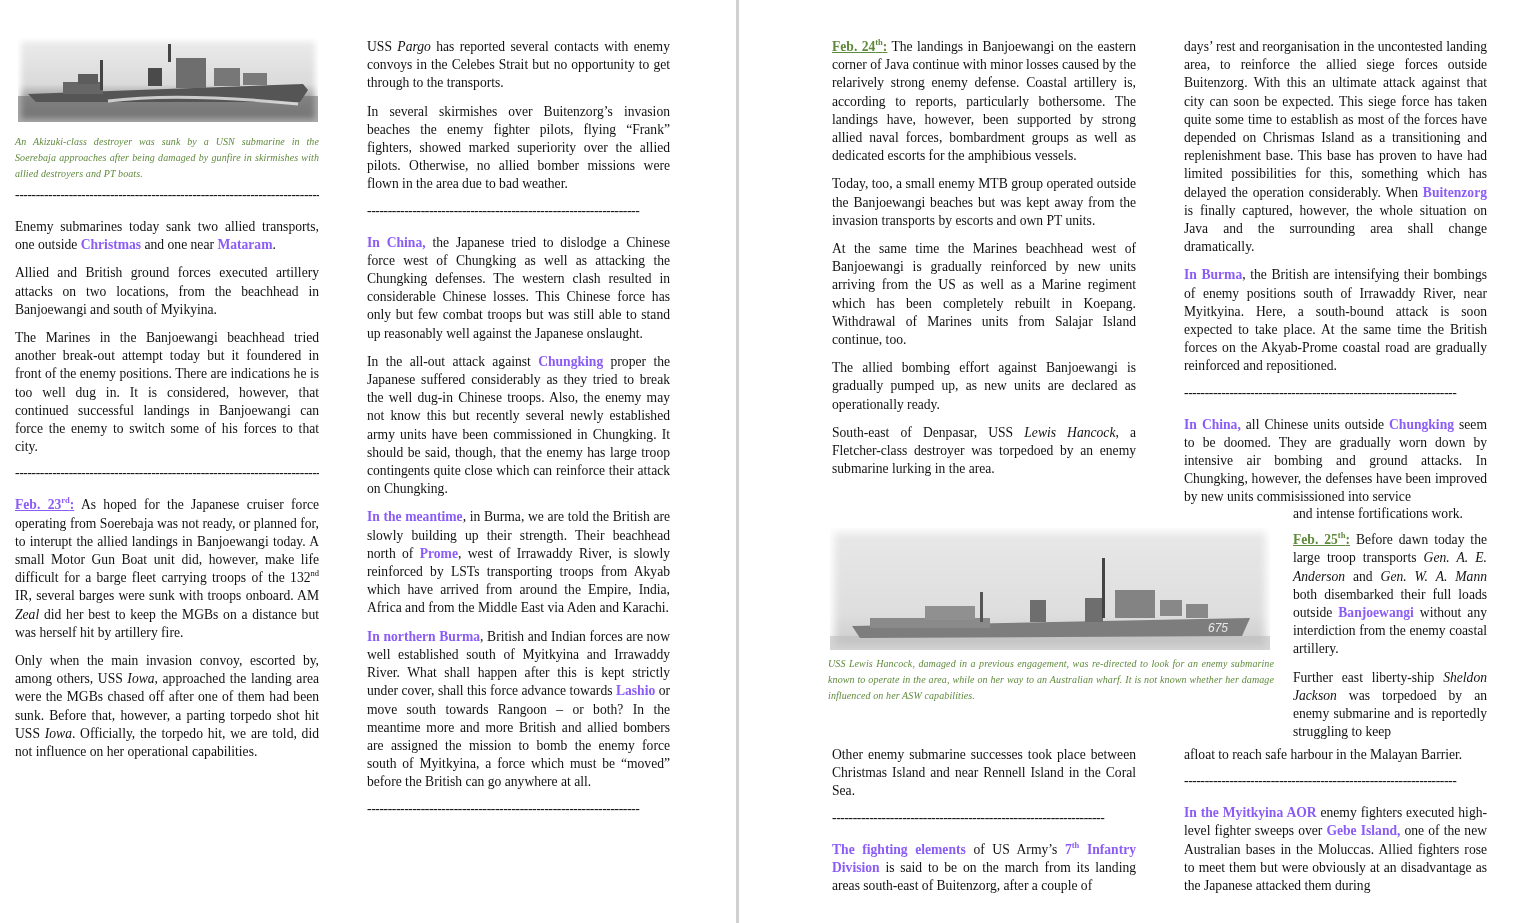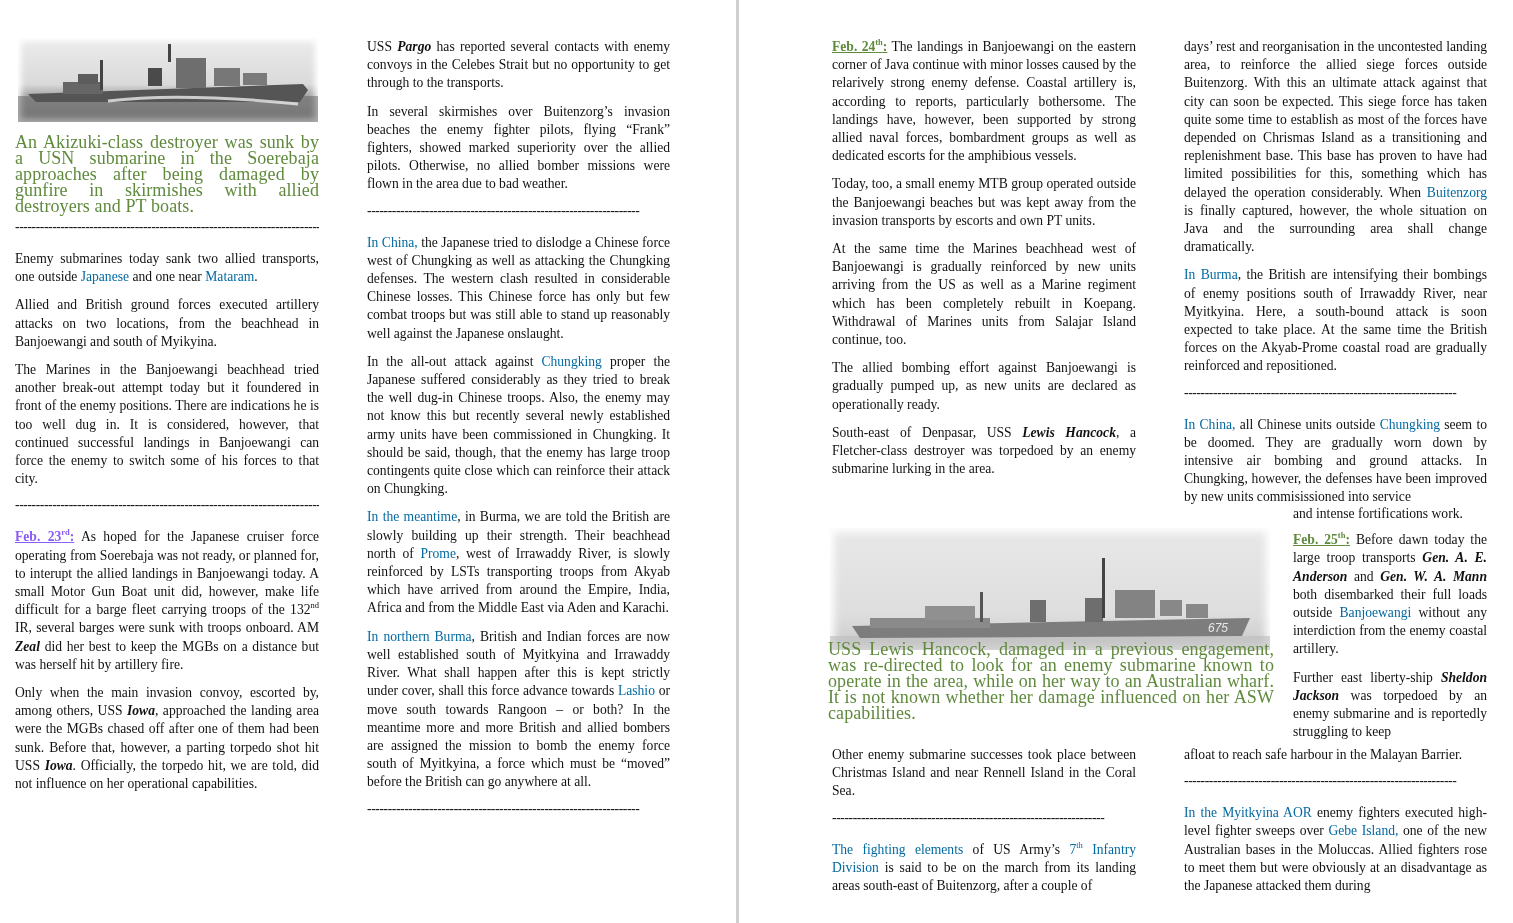"Pargo" i { font-weight: bold -> none }
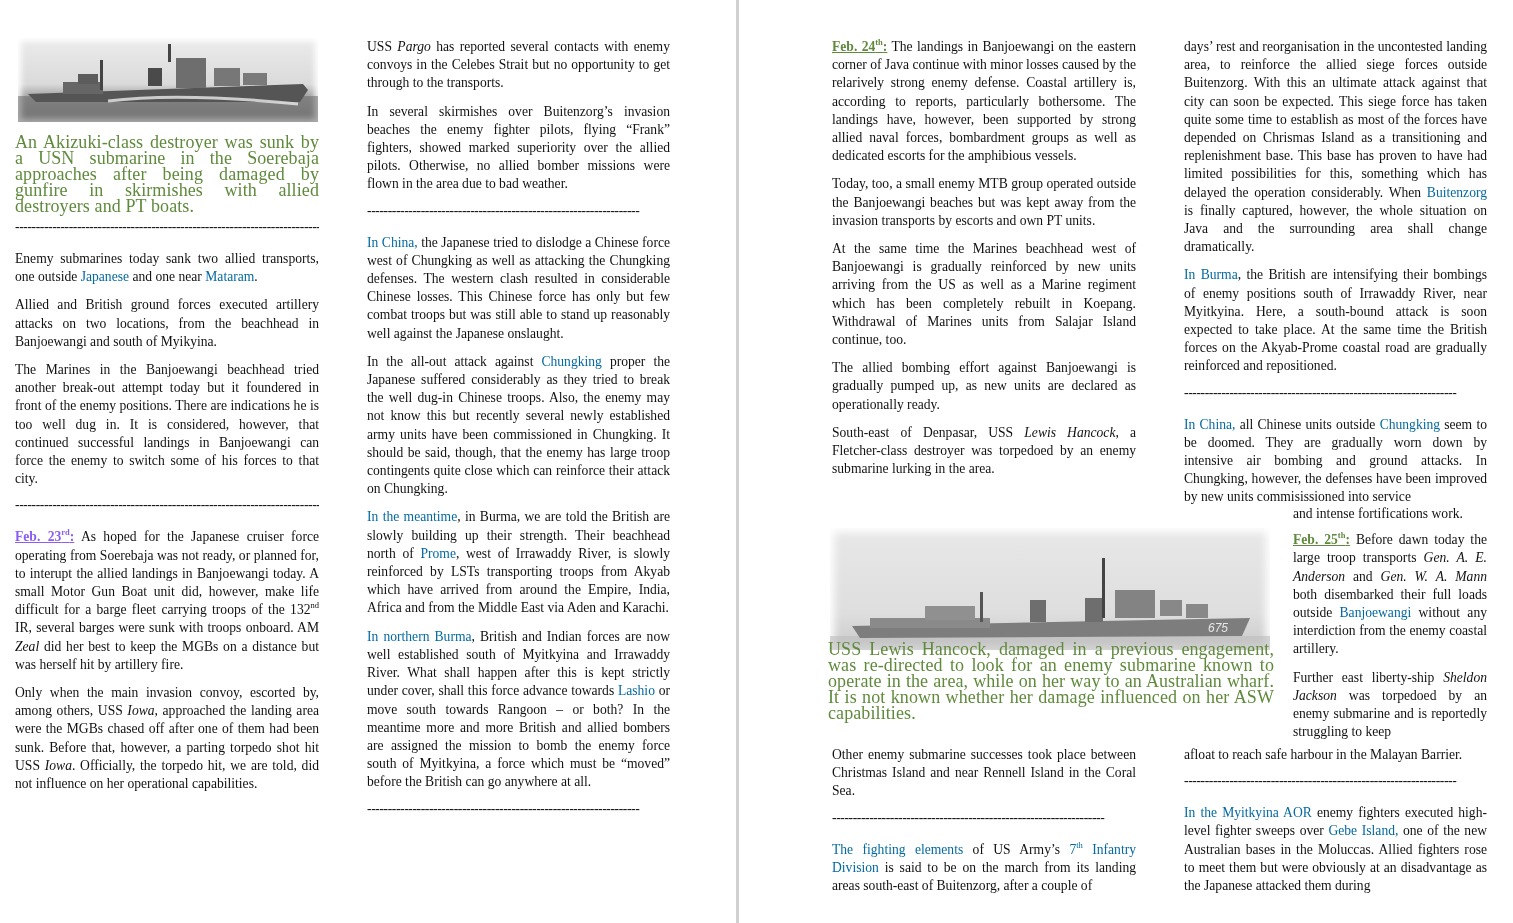"An Akizuki-class destroyer was sunk" .caption { font-size: 18px -> 10px; font-style: none -> italic }
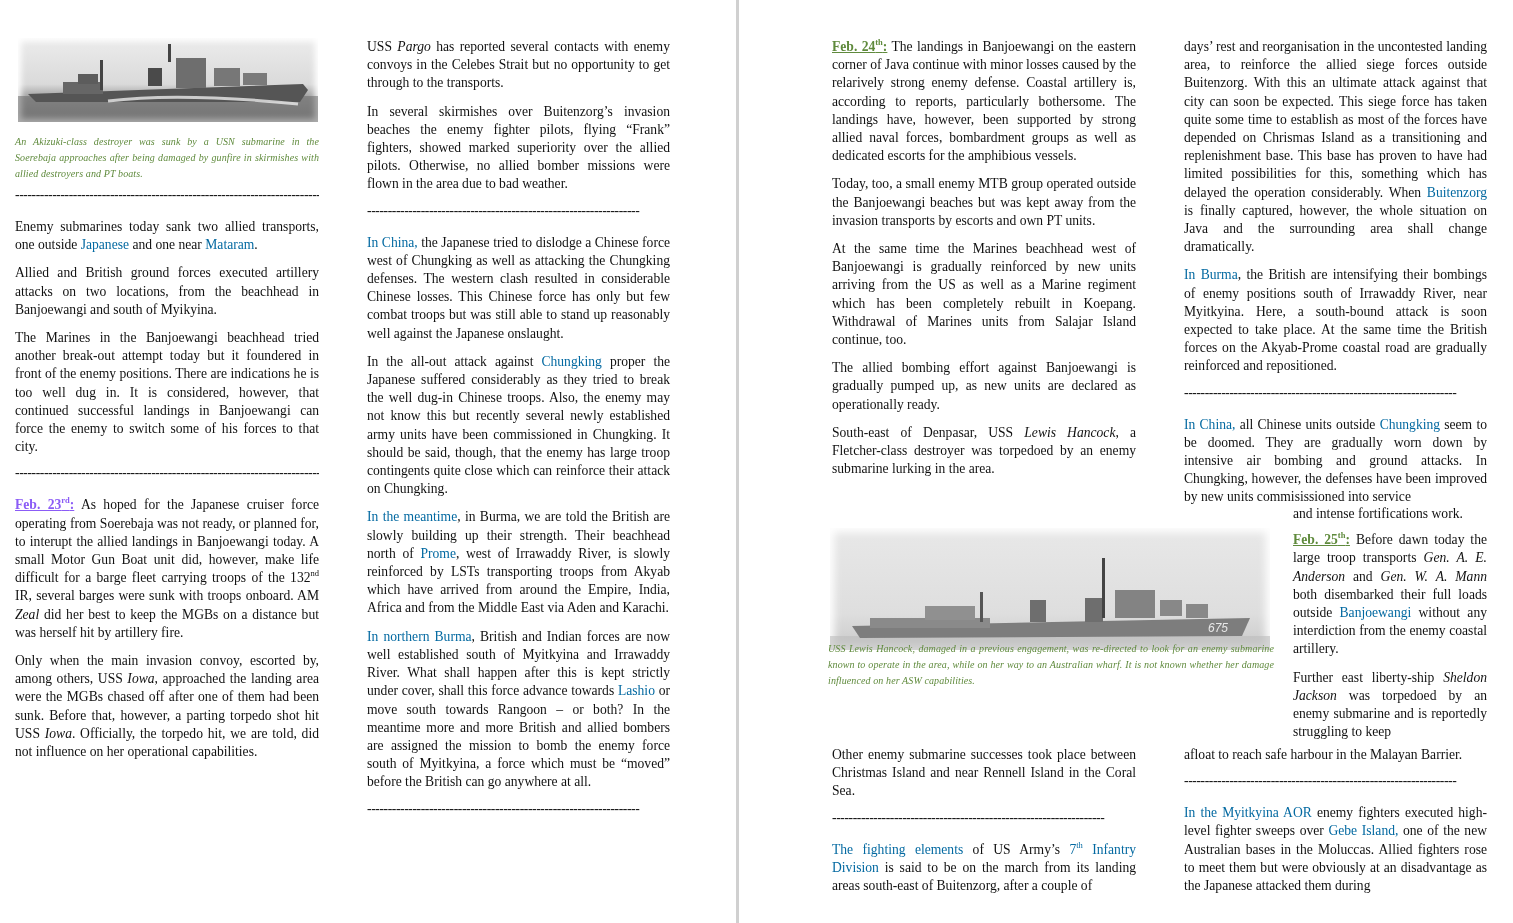"Buitenzorg" .hl { color: #0369a1 -> #8b5cf6; font-weight: normal -> bold }
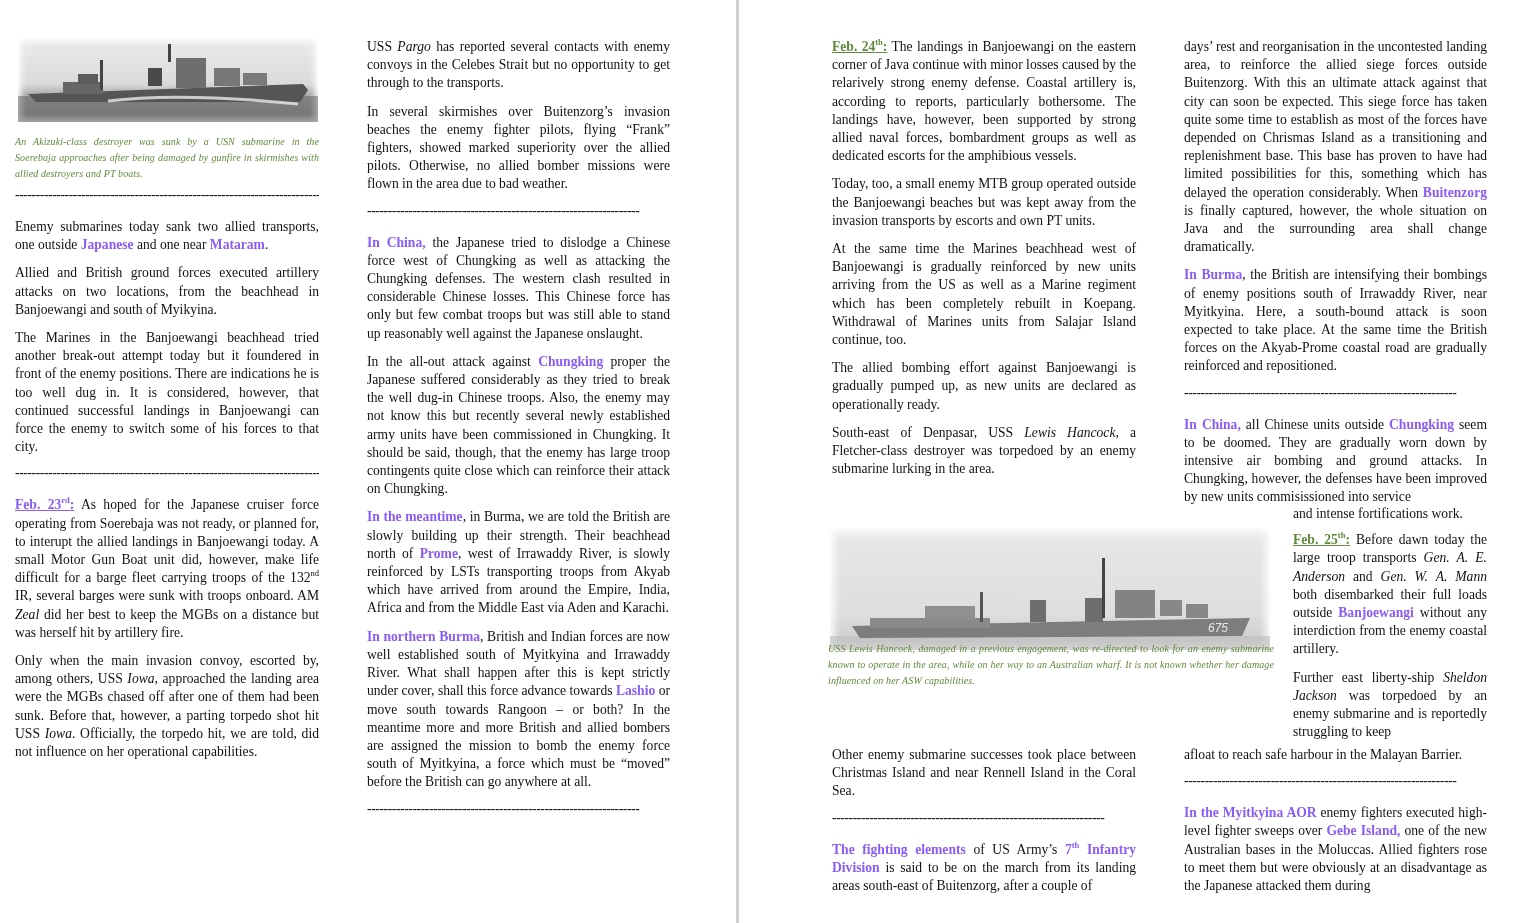"Japanese" span.hl { text: Japanese -> Christmas }
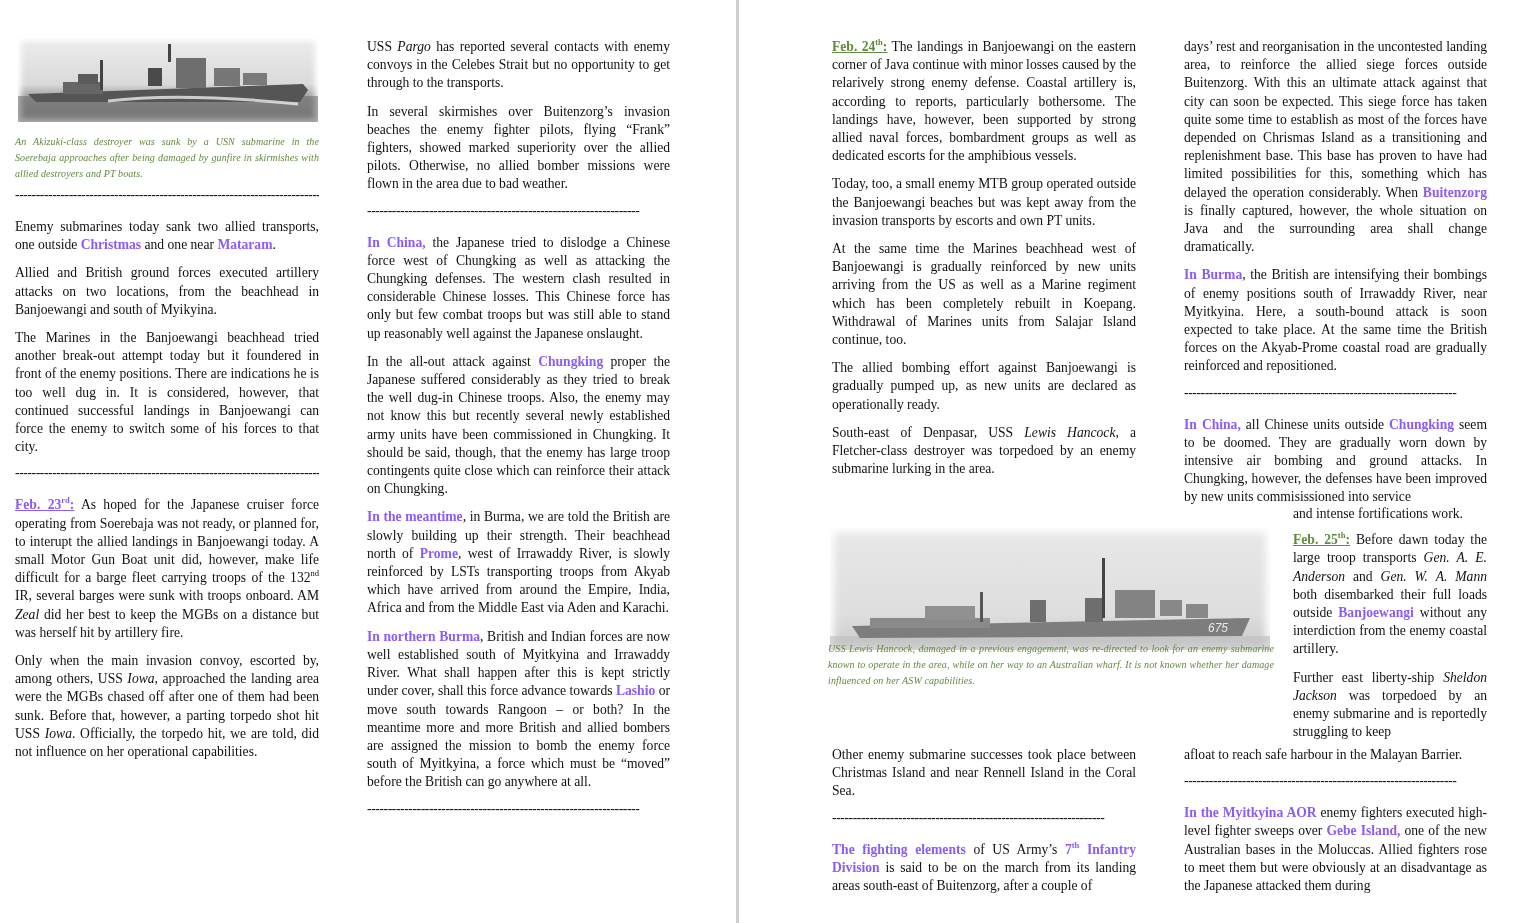"USS Lewis Hancock, damaged in" div.caption { top: 641px -> 656px }
